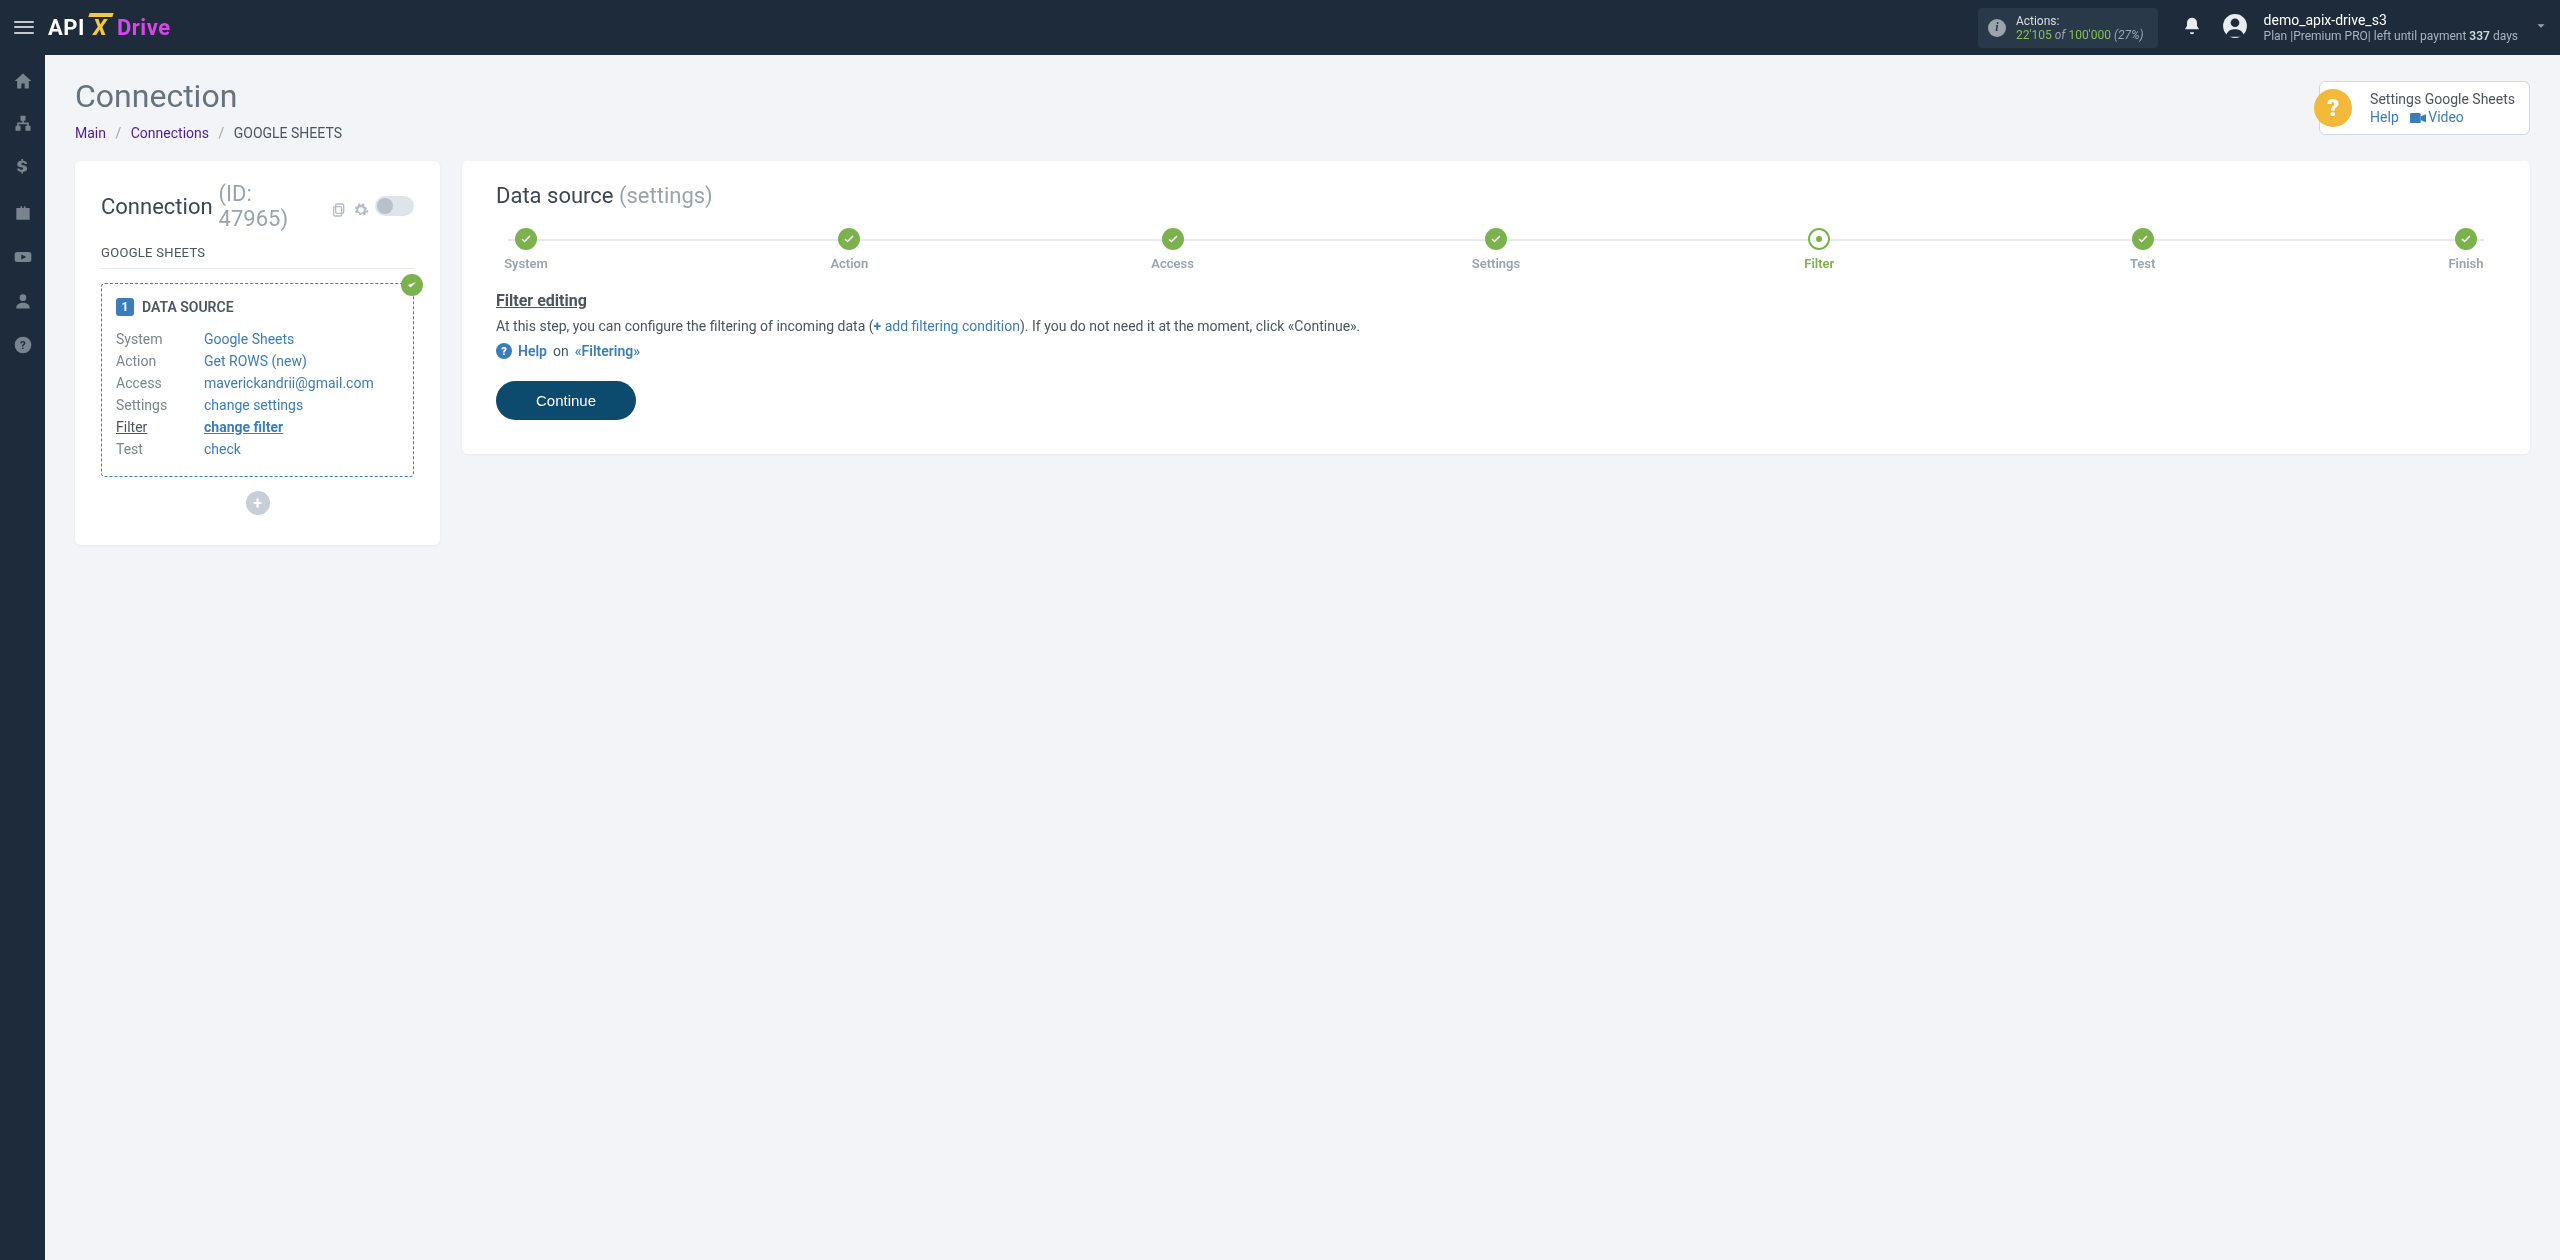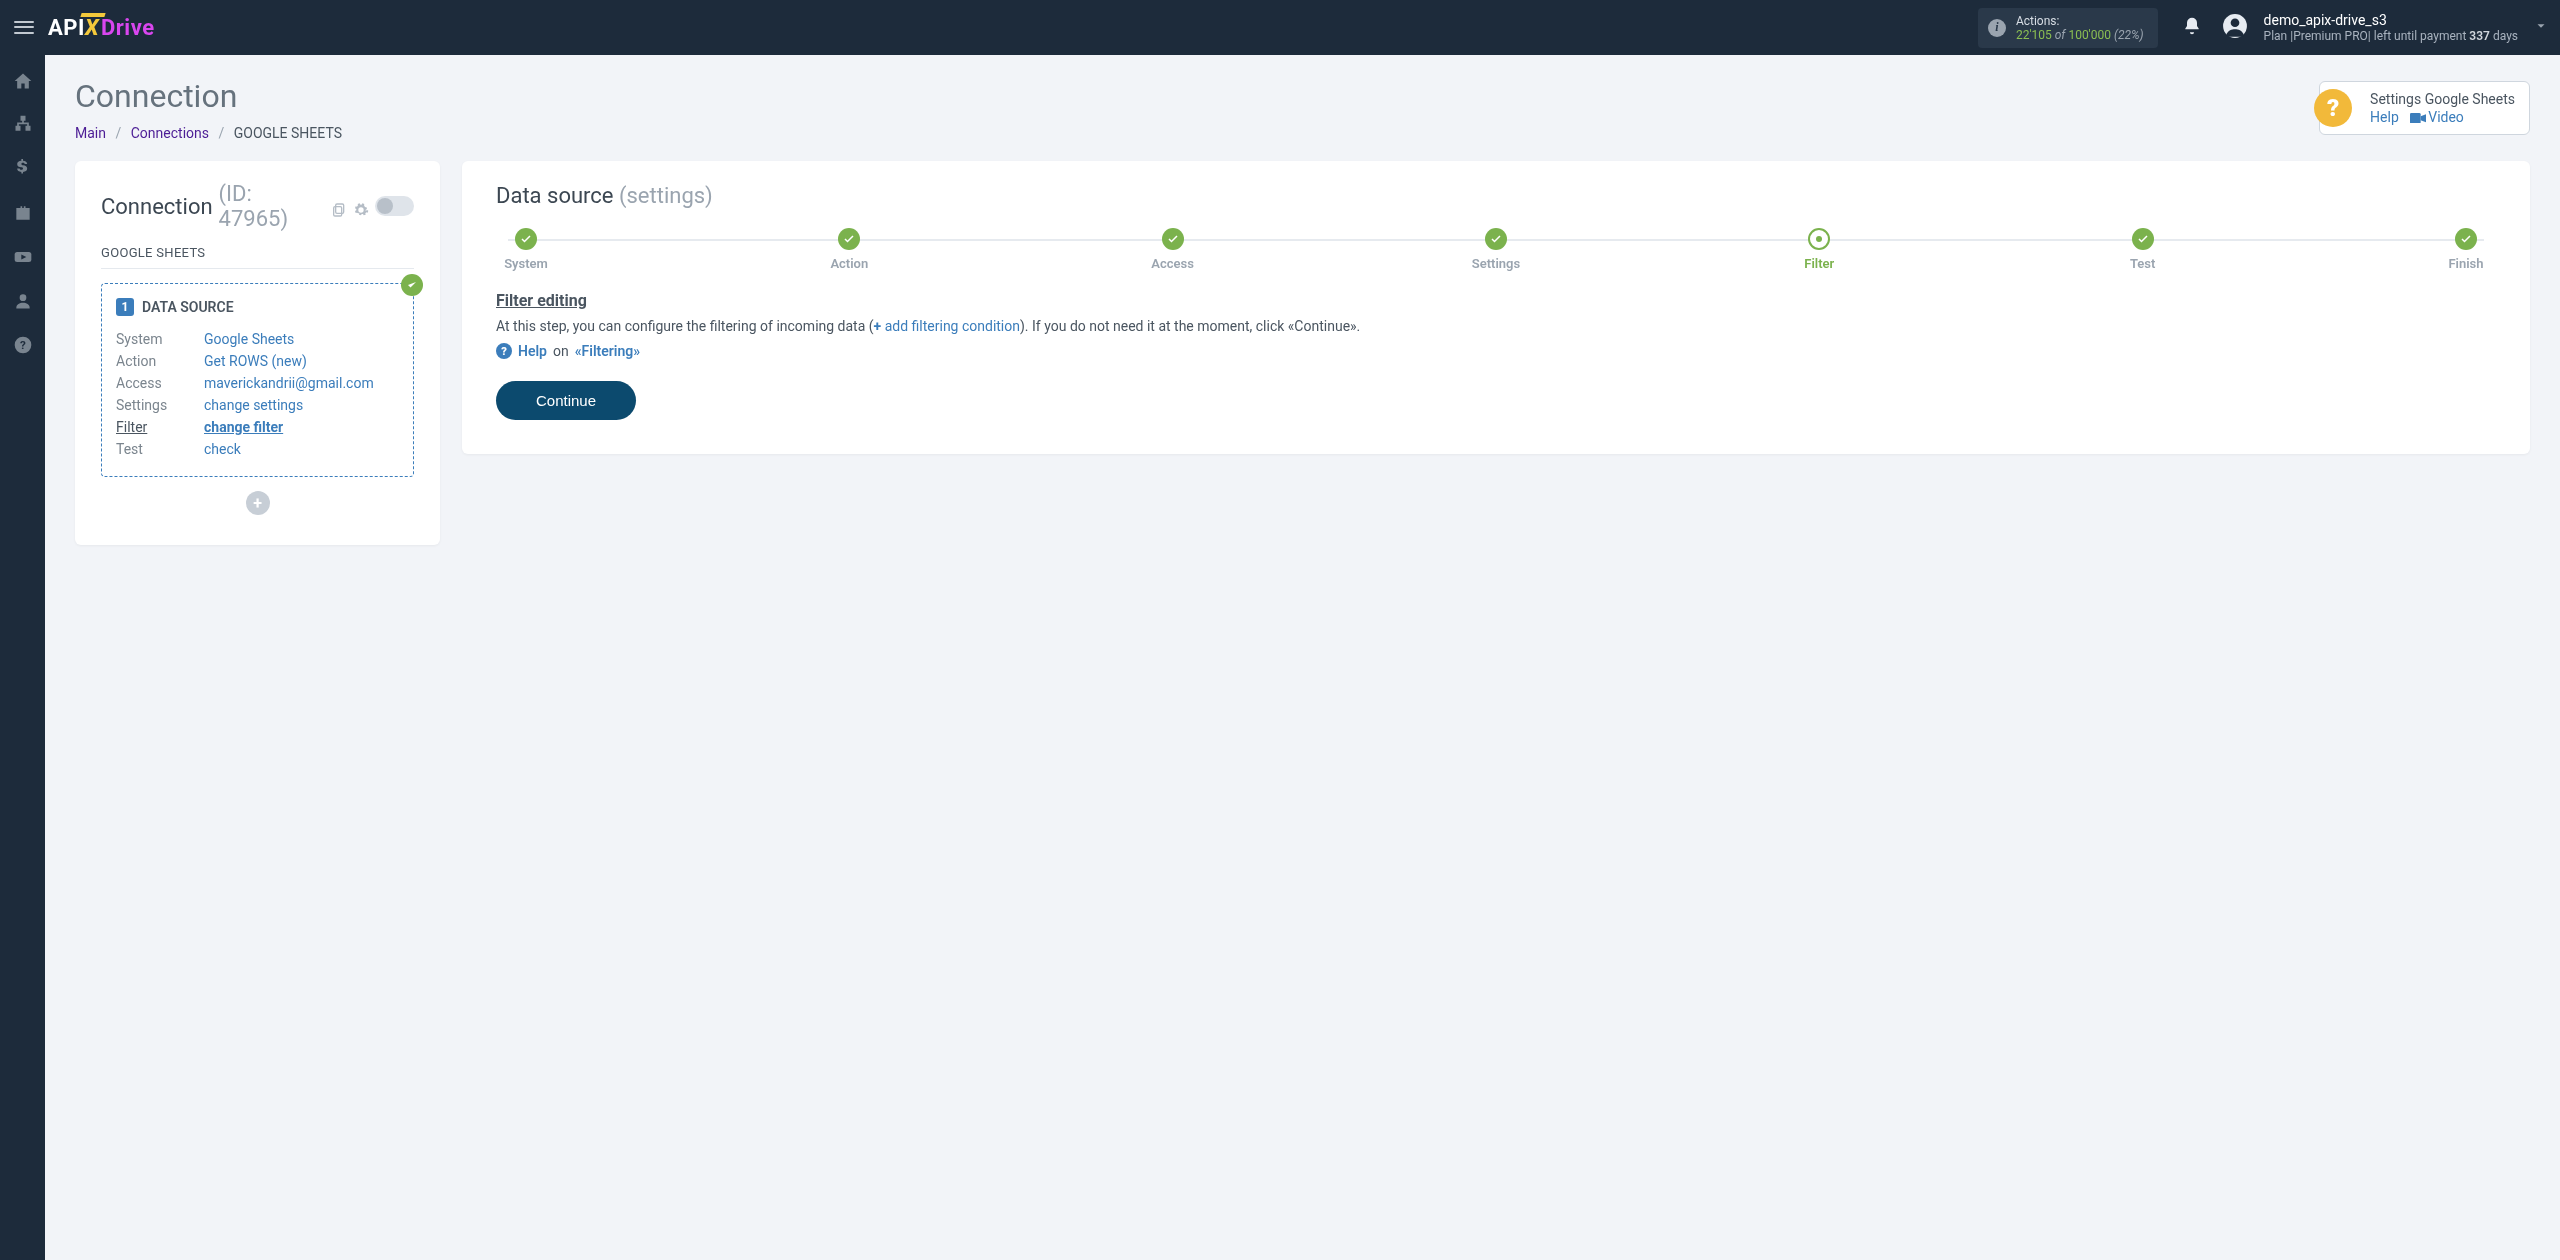"API" .logo { gap: none -> 8px }
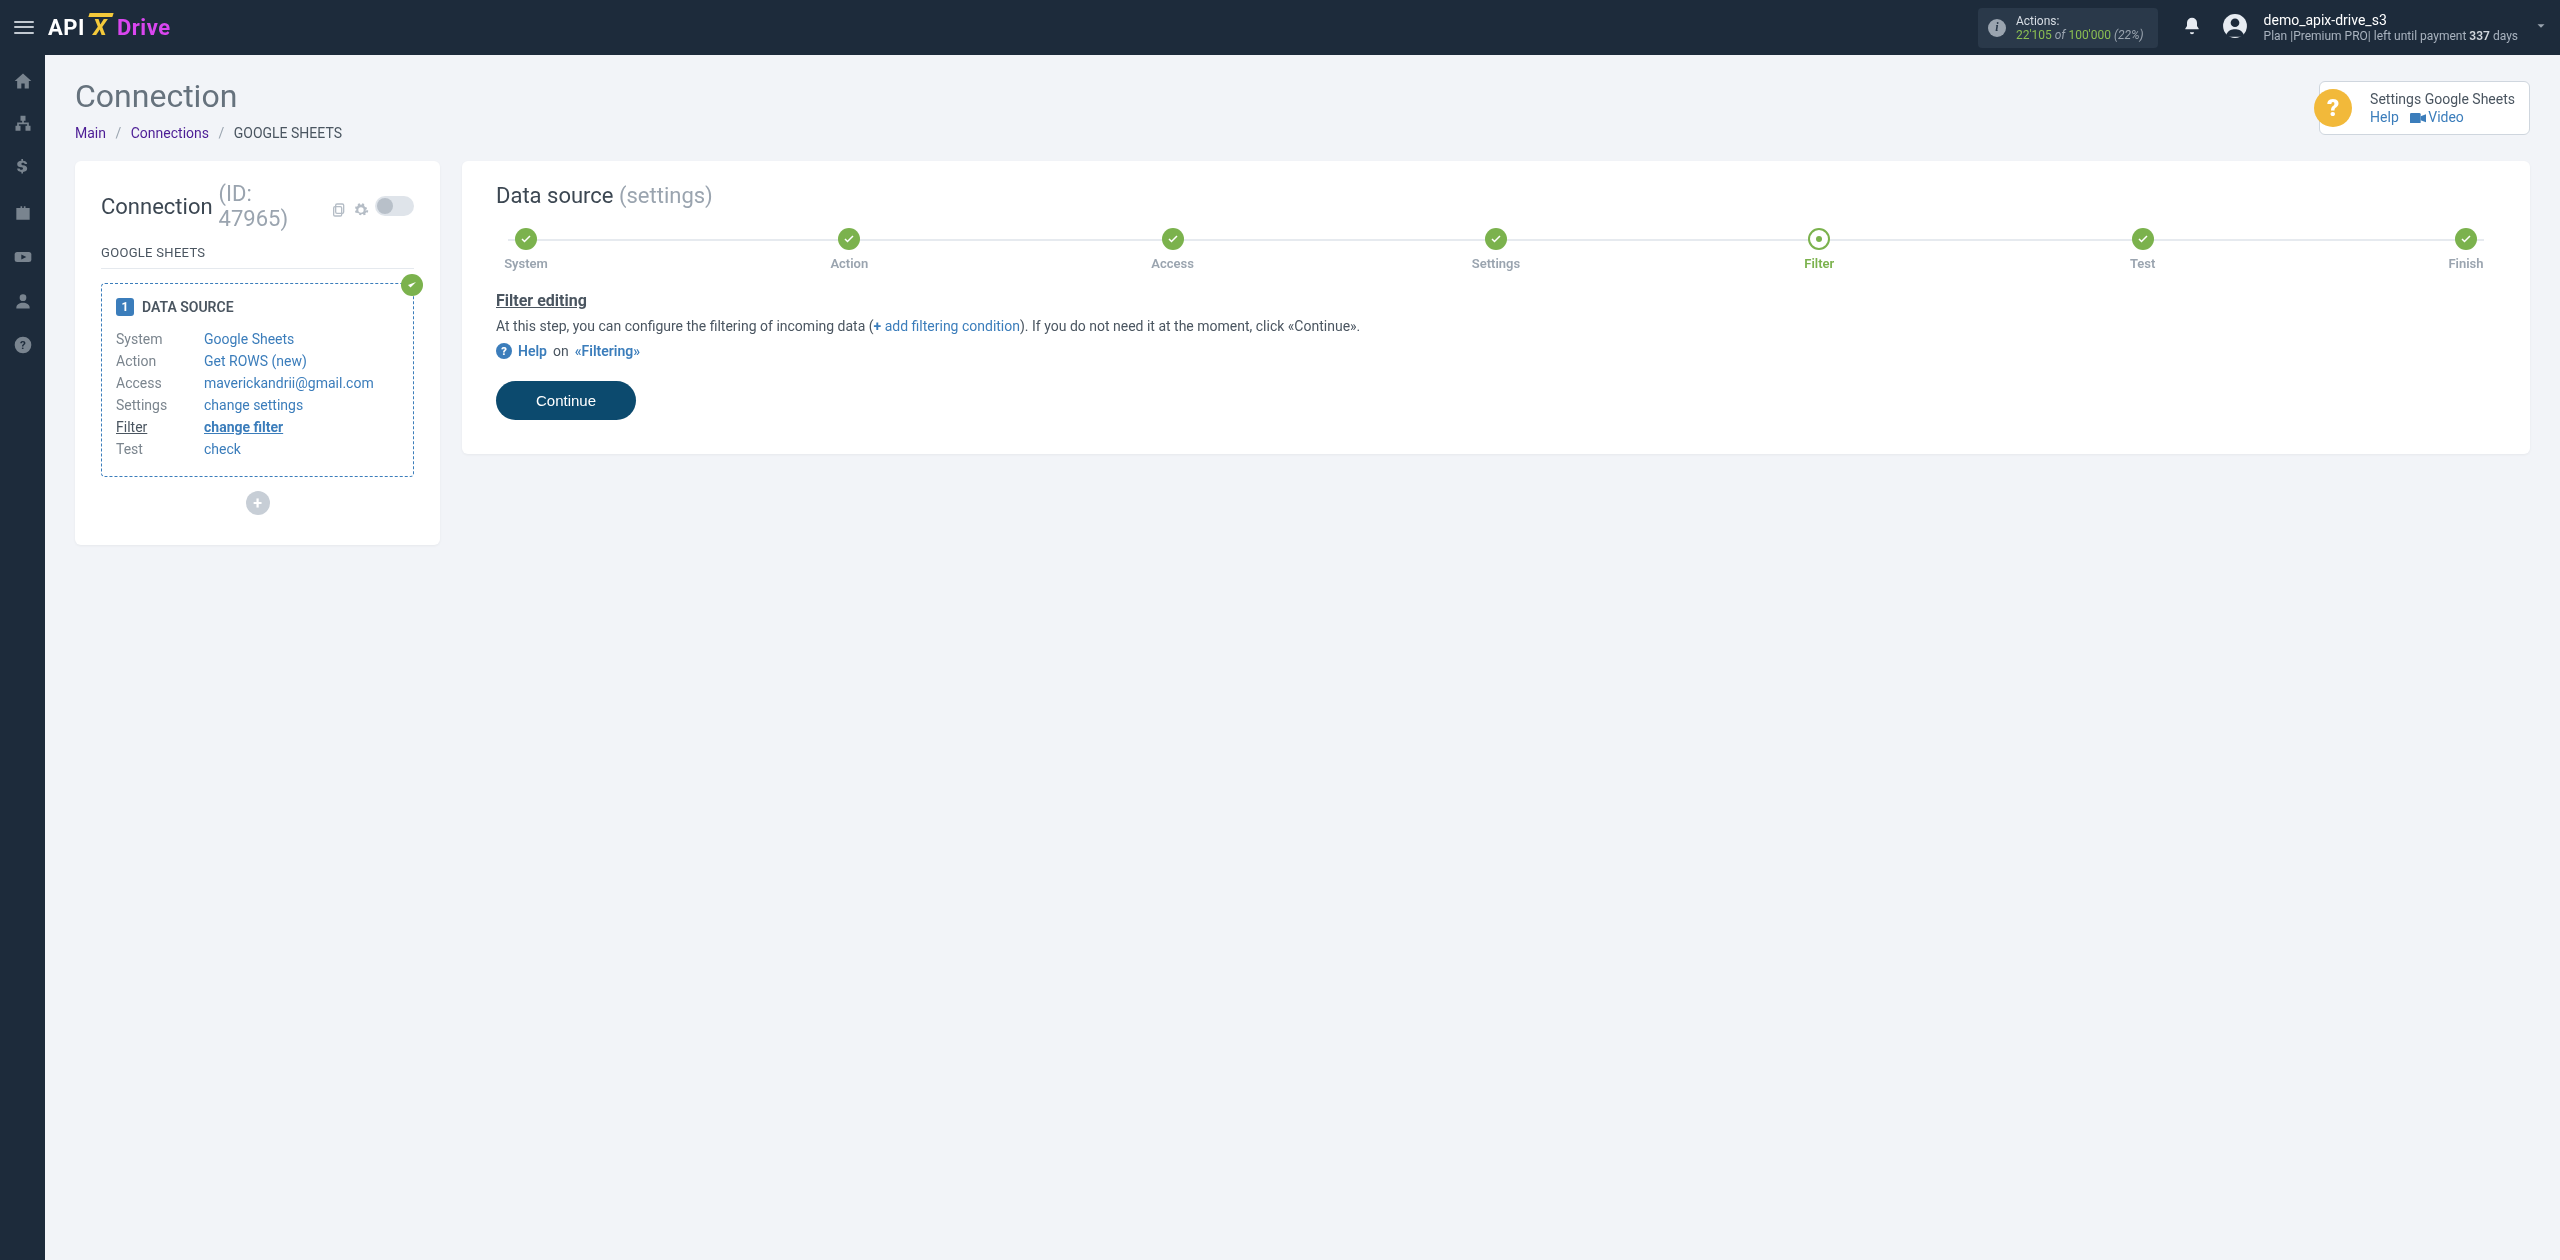"(22%)" span.pct { text: 22% -> 27% }
